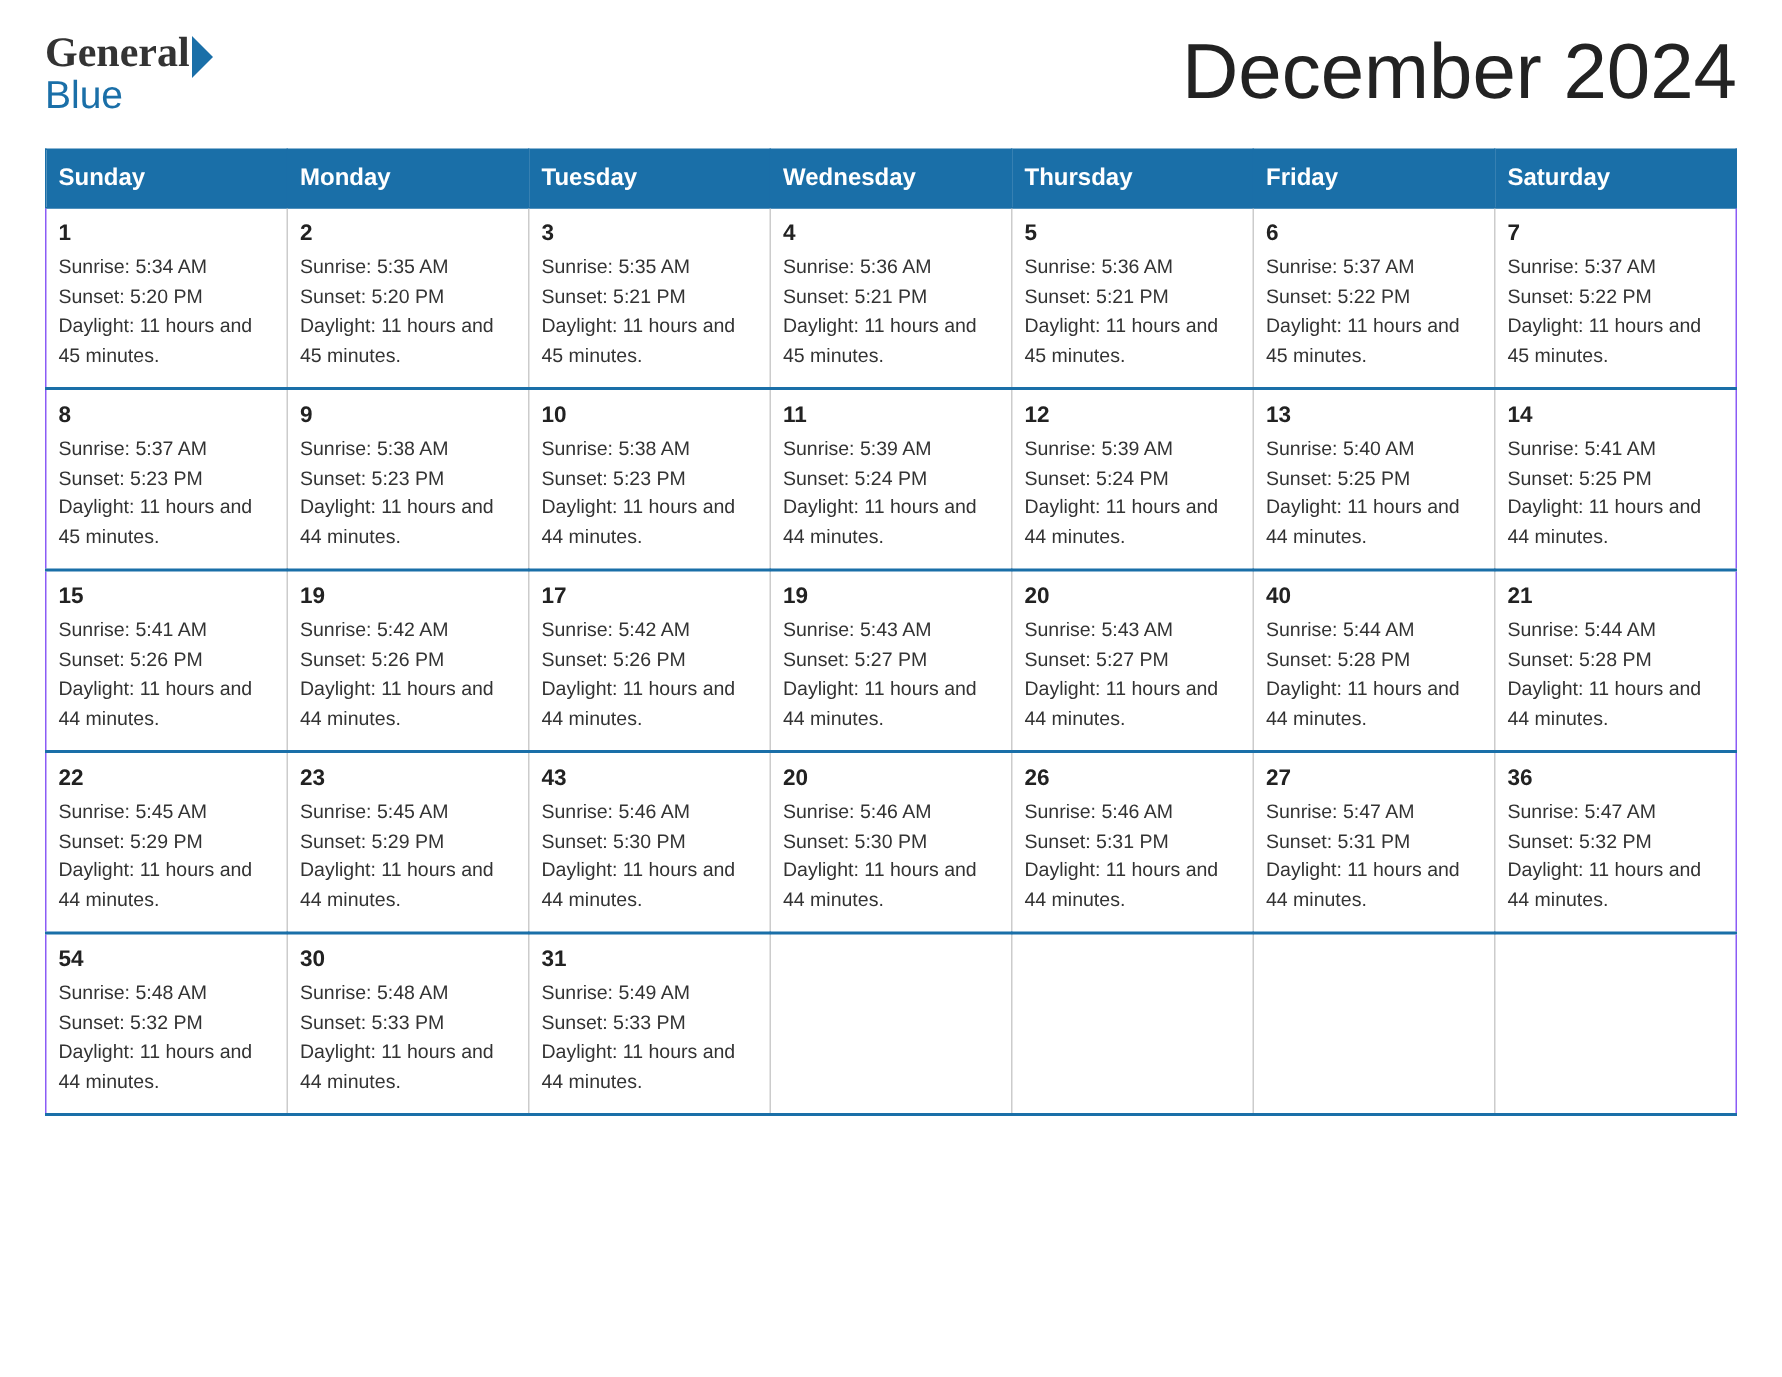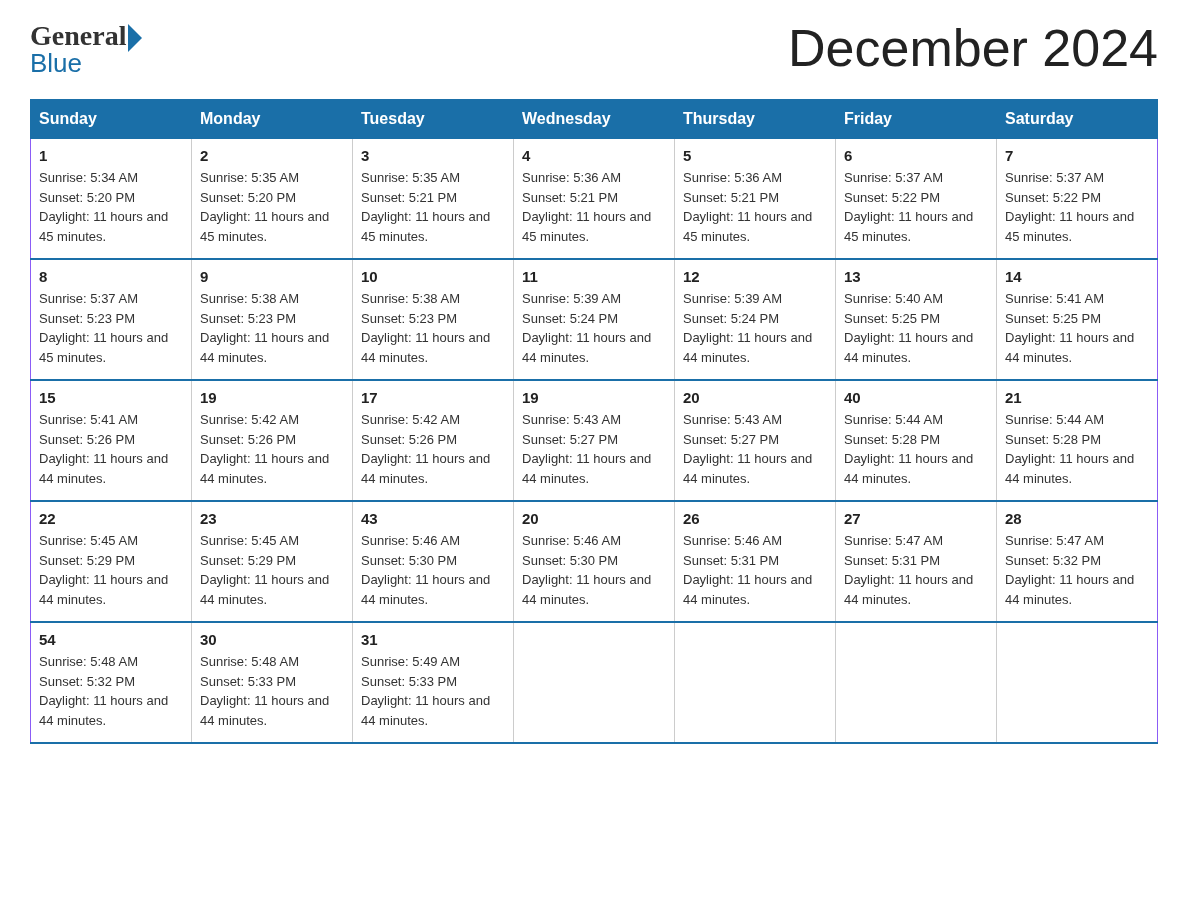"28" div.day-number { text: 28 -> 36 }
